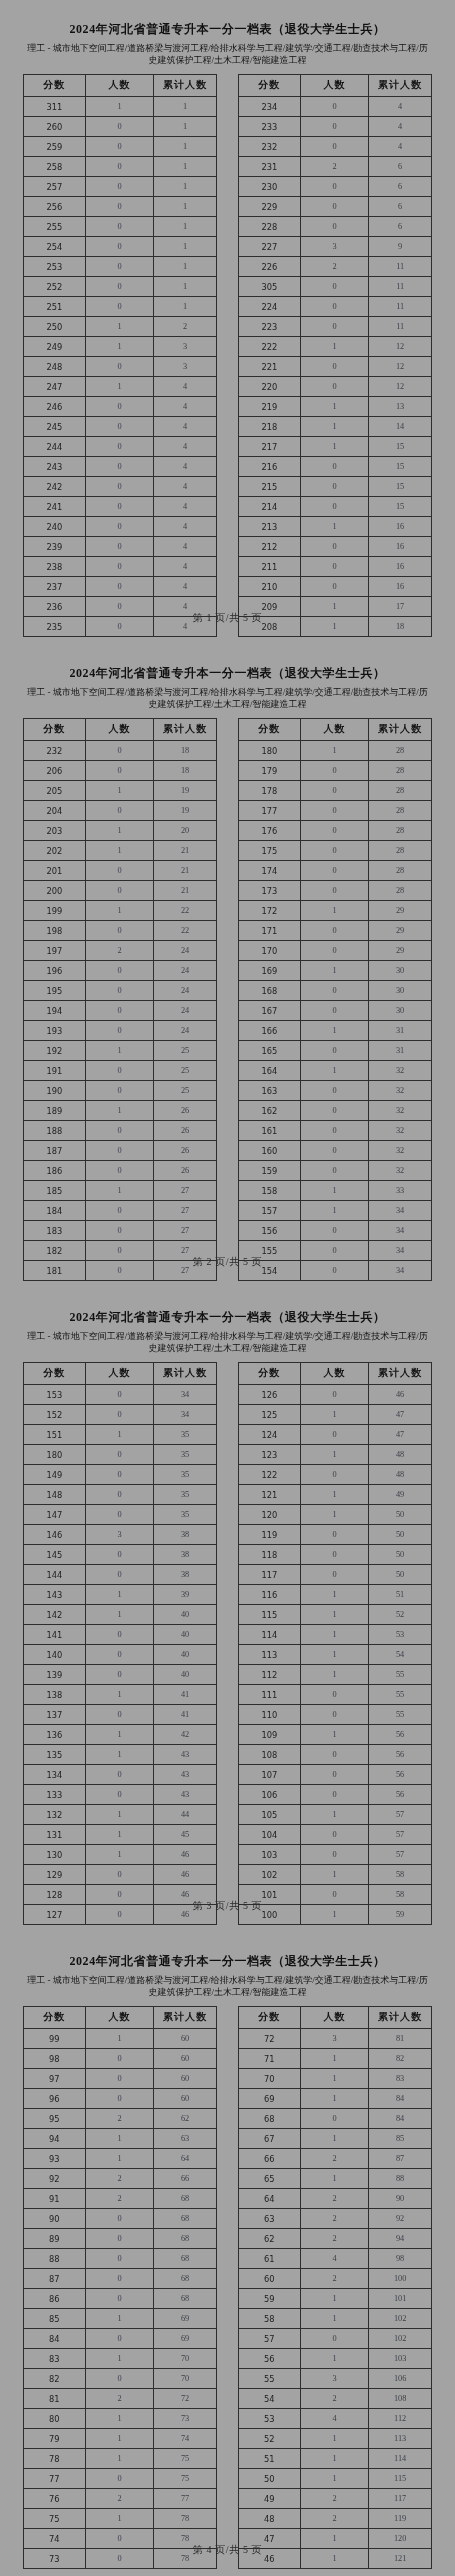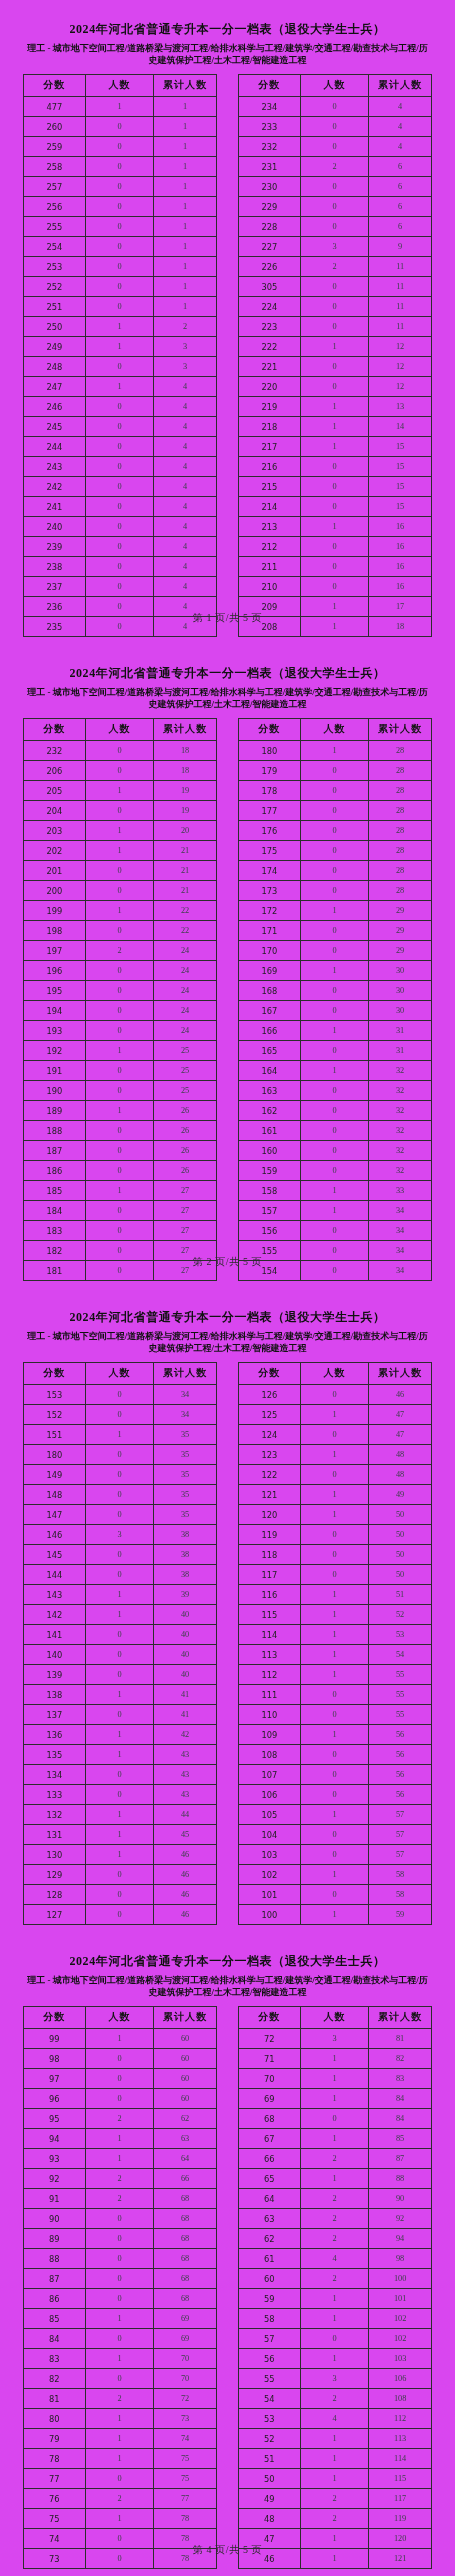"2024年河北省普通专升本一分一档表（退役大学生士兵）" .page { background: #d946ef -> #a3a3a3 }
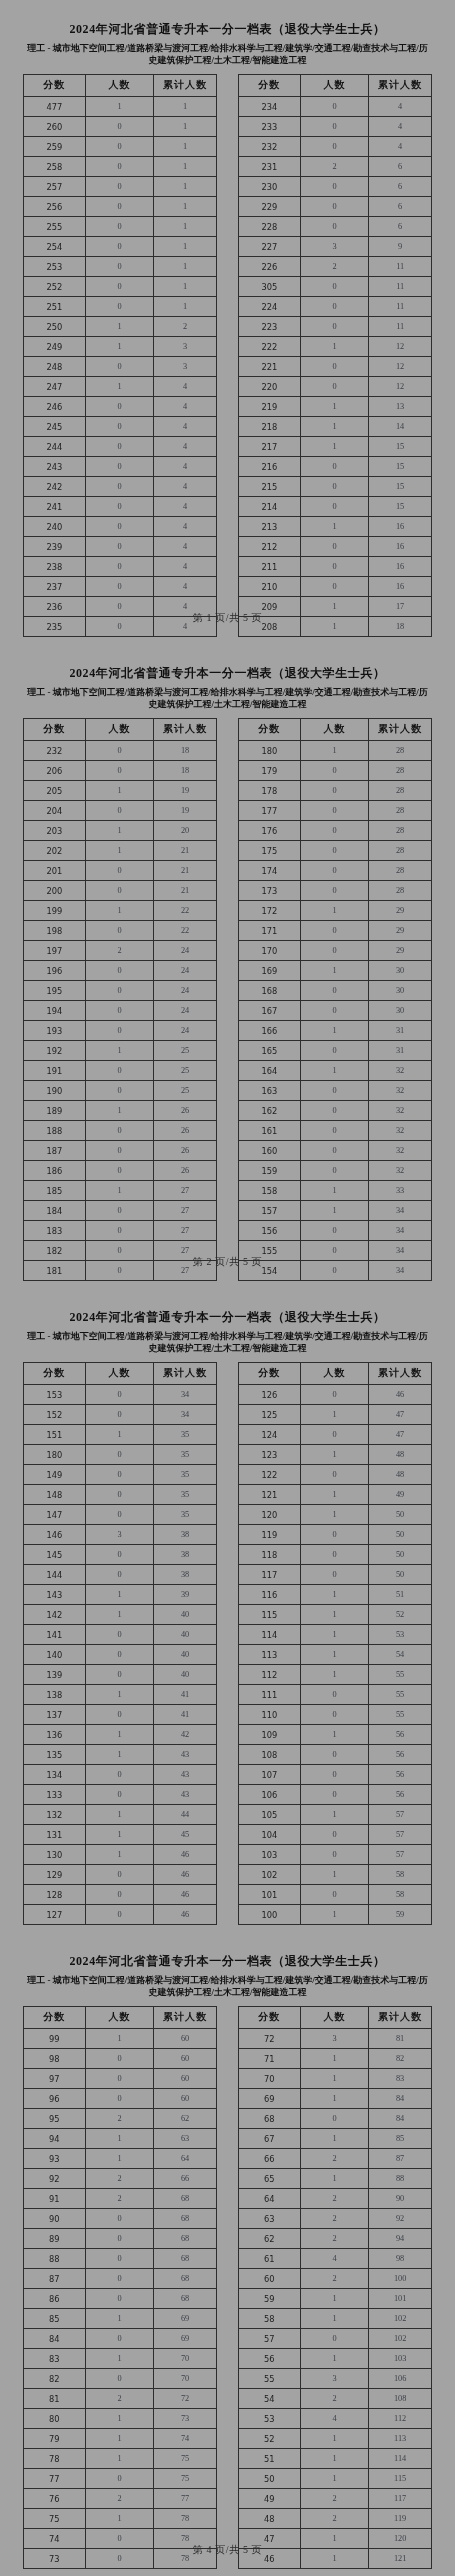"理工 -" .page-subtitle { font-weight: bold -> normal }
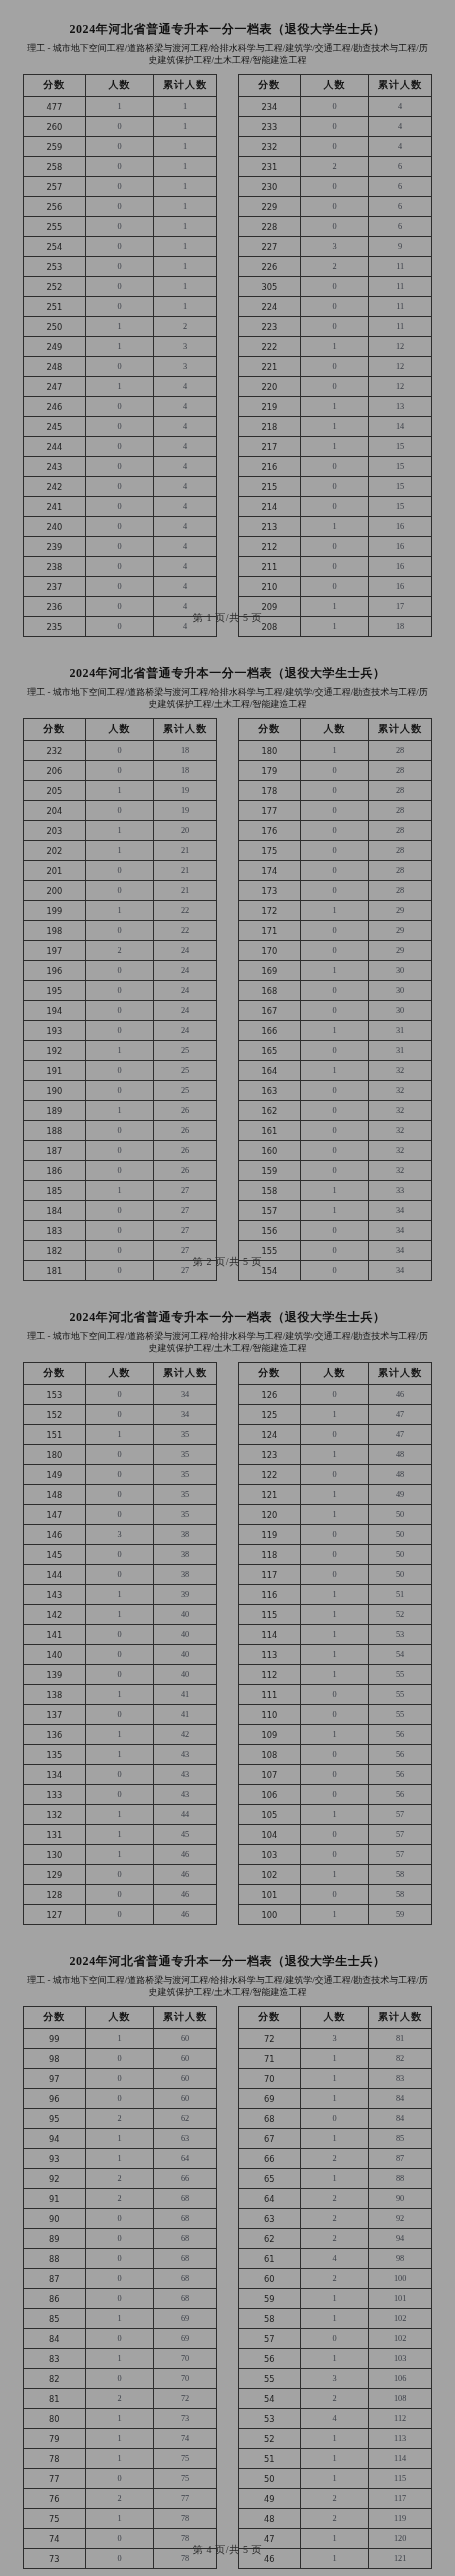"477" td.cell-score { text: 477 -> 311 }
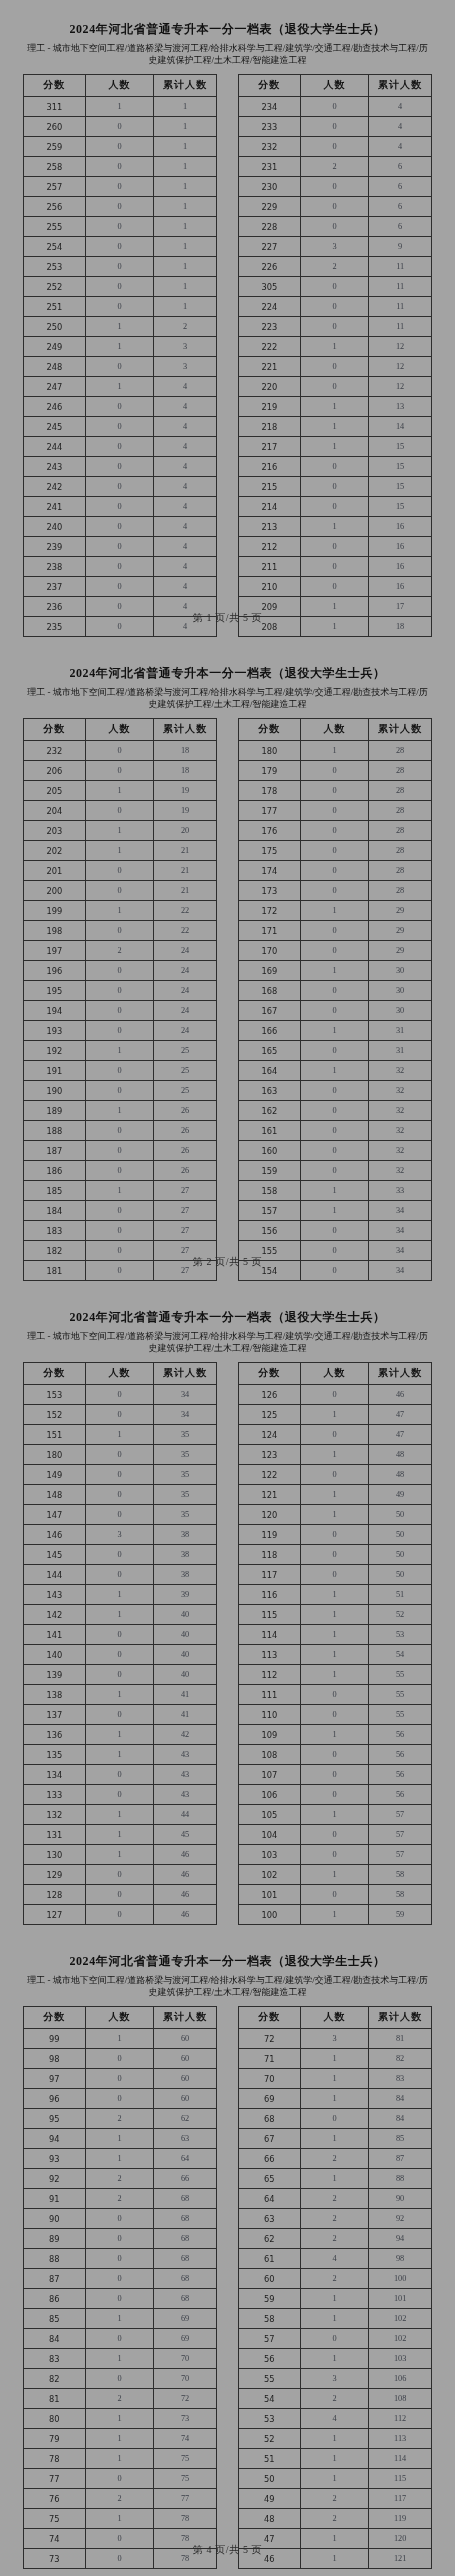"第 3 页/共 5 页" div.page-footer { html: none -> <div>第 3 页/共 5 页</div> }
